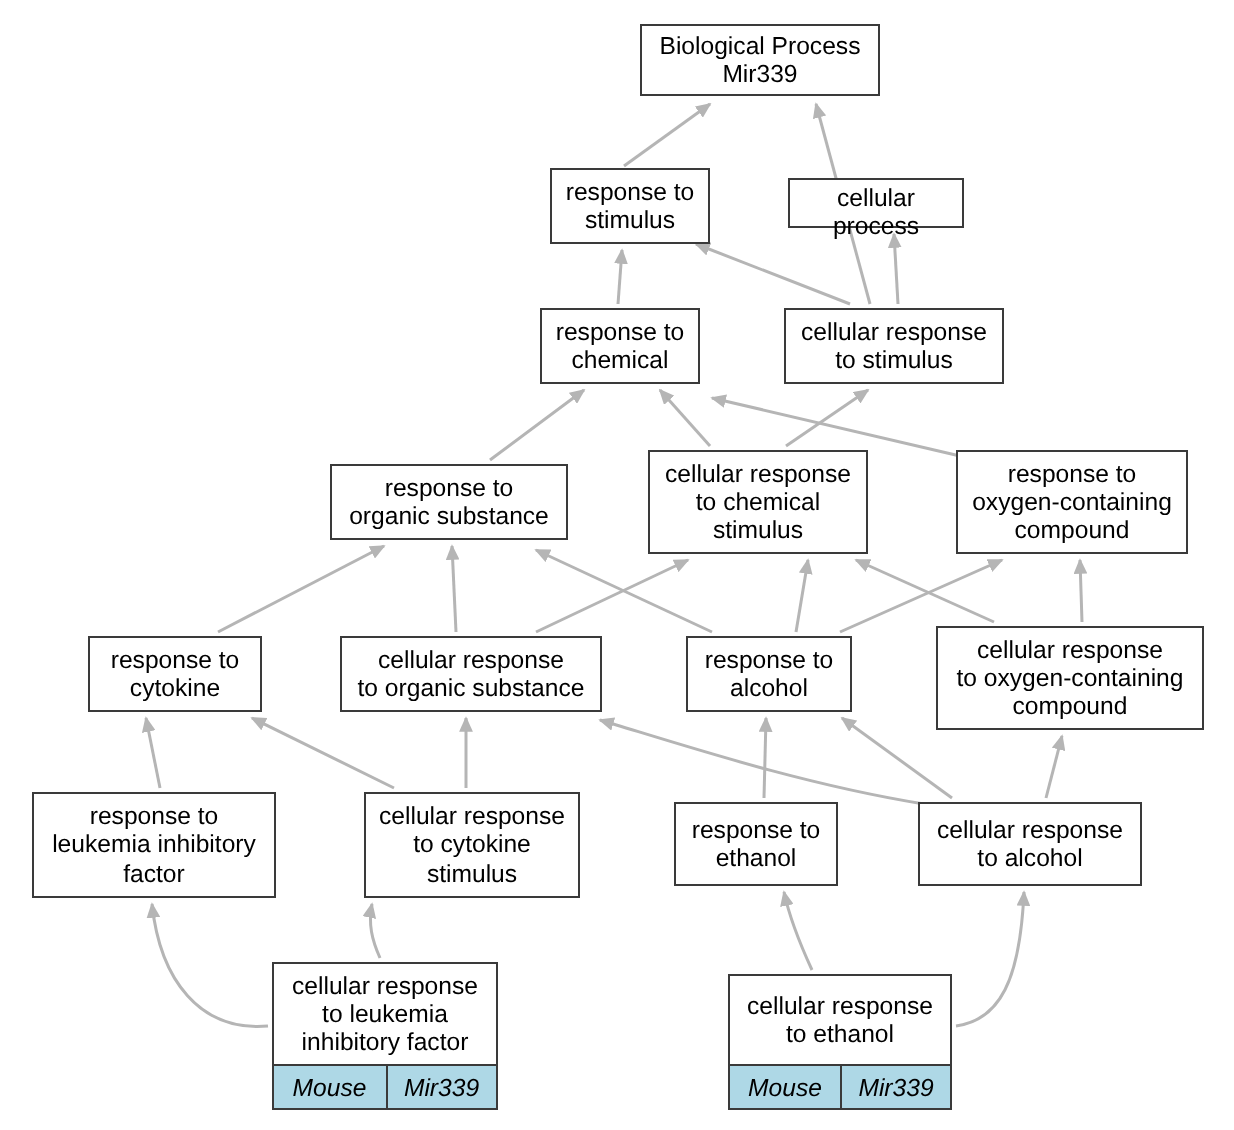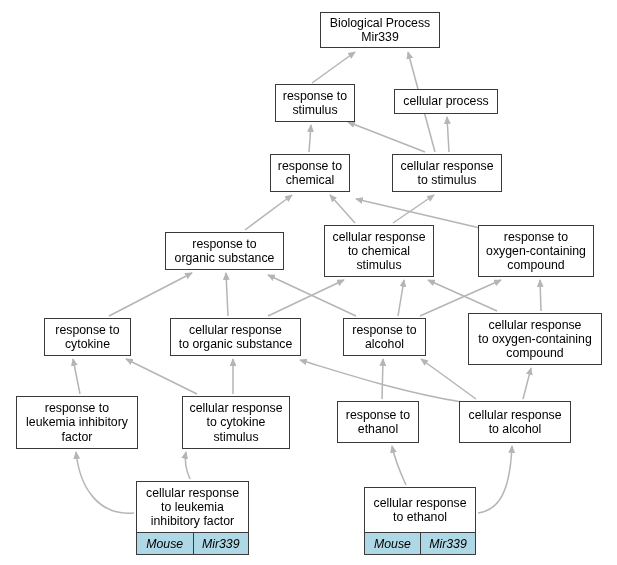"cellular process" div.go-node { width: 104px -> 88px }
